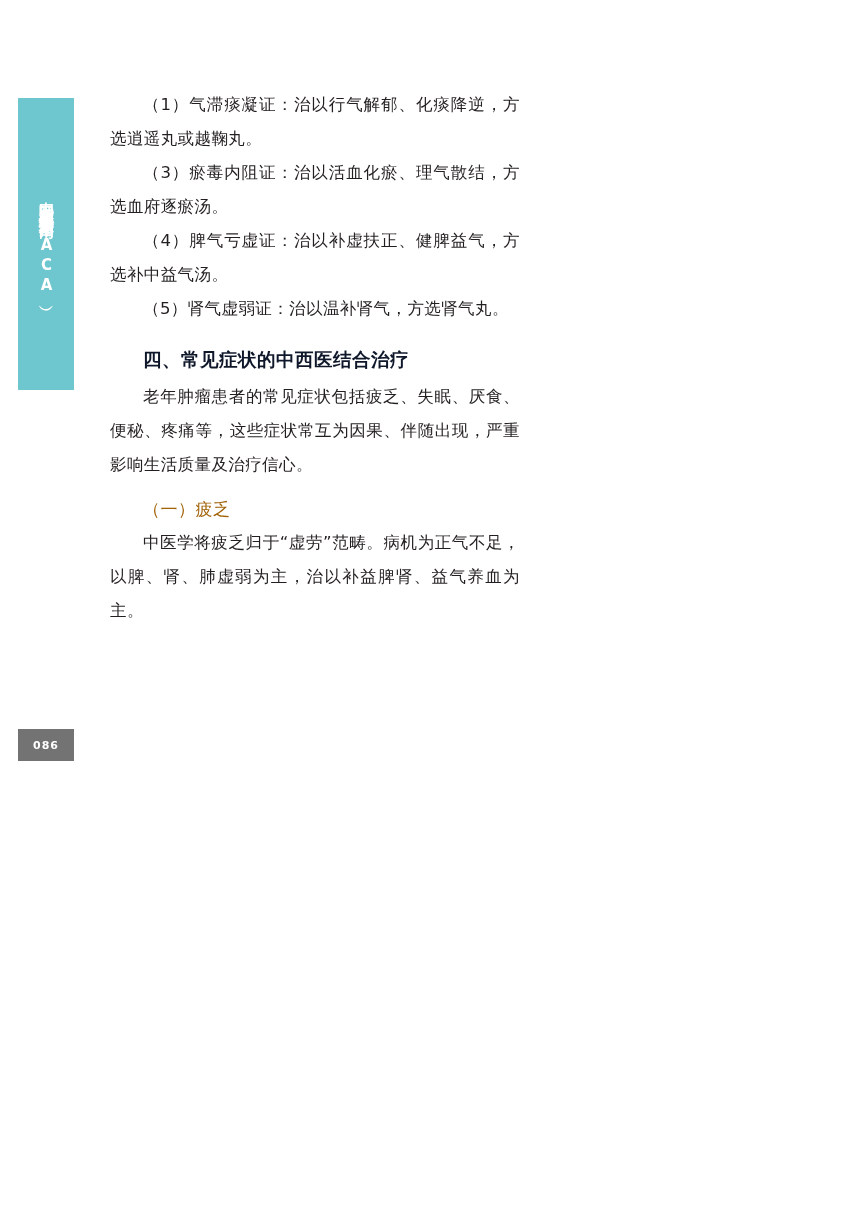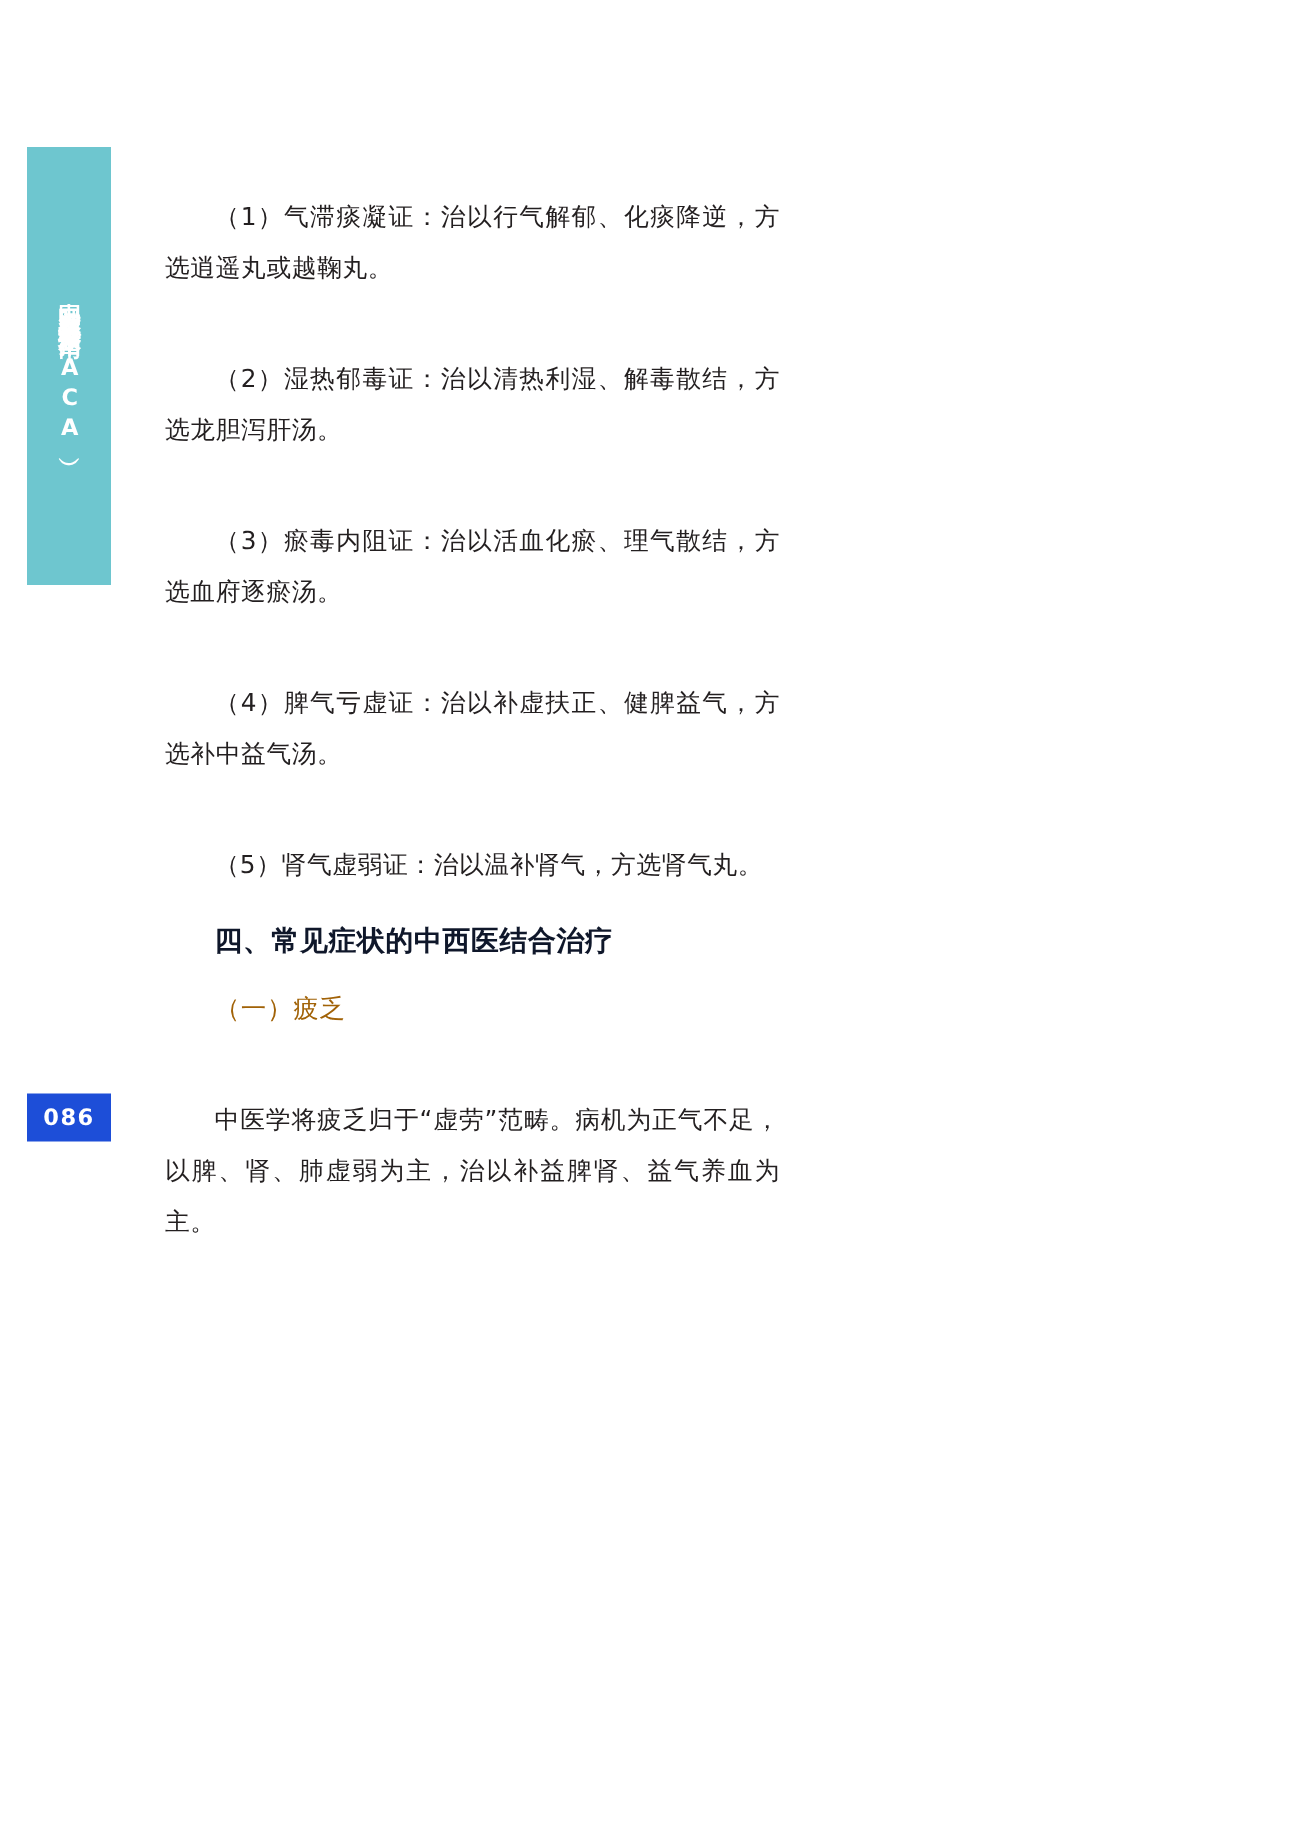"（1）气滞痰凝证：治以行气解郁、化痰降逆，方选逍遥丸或越鞠丸。" p.indent { margin-top: 40px -> none }
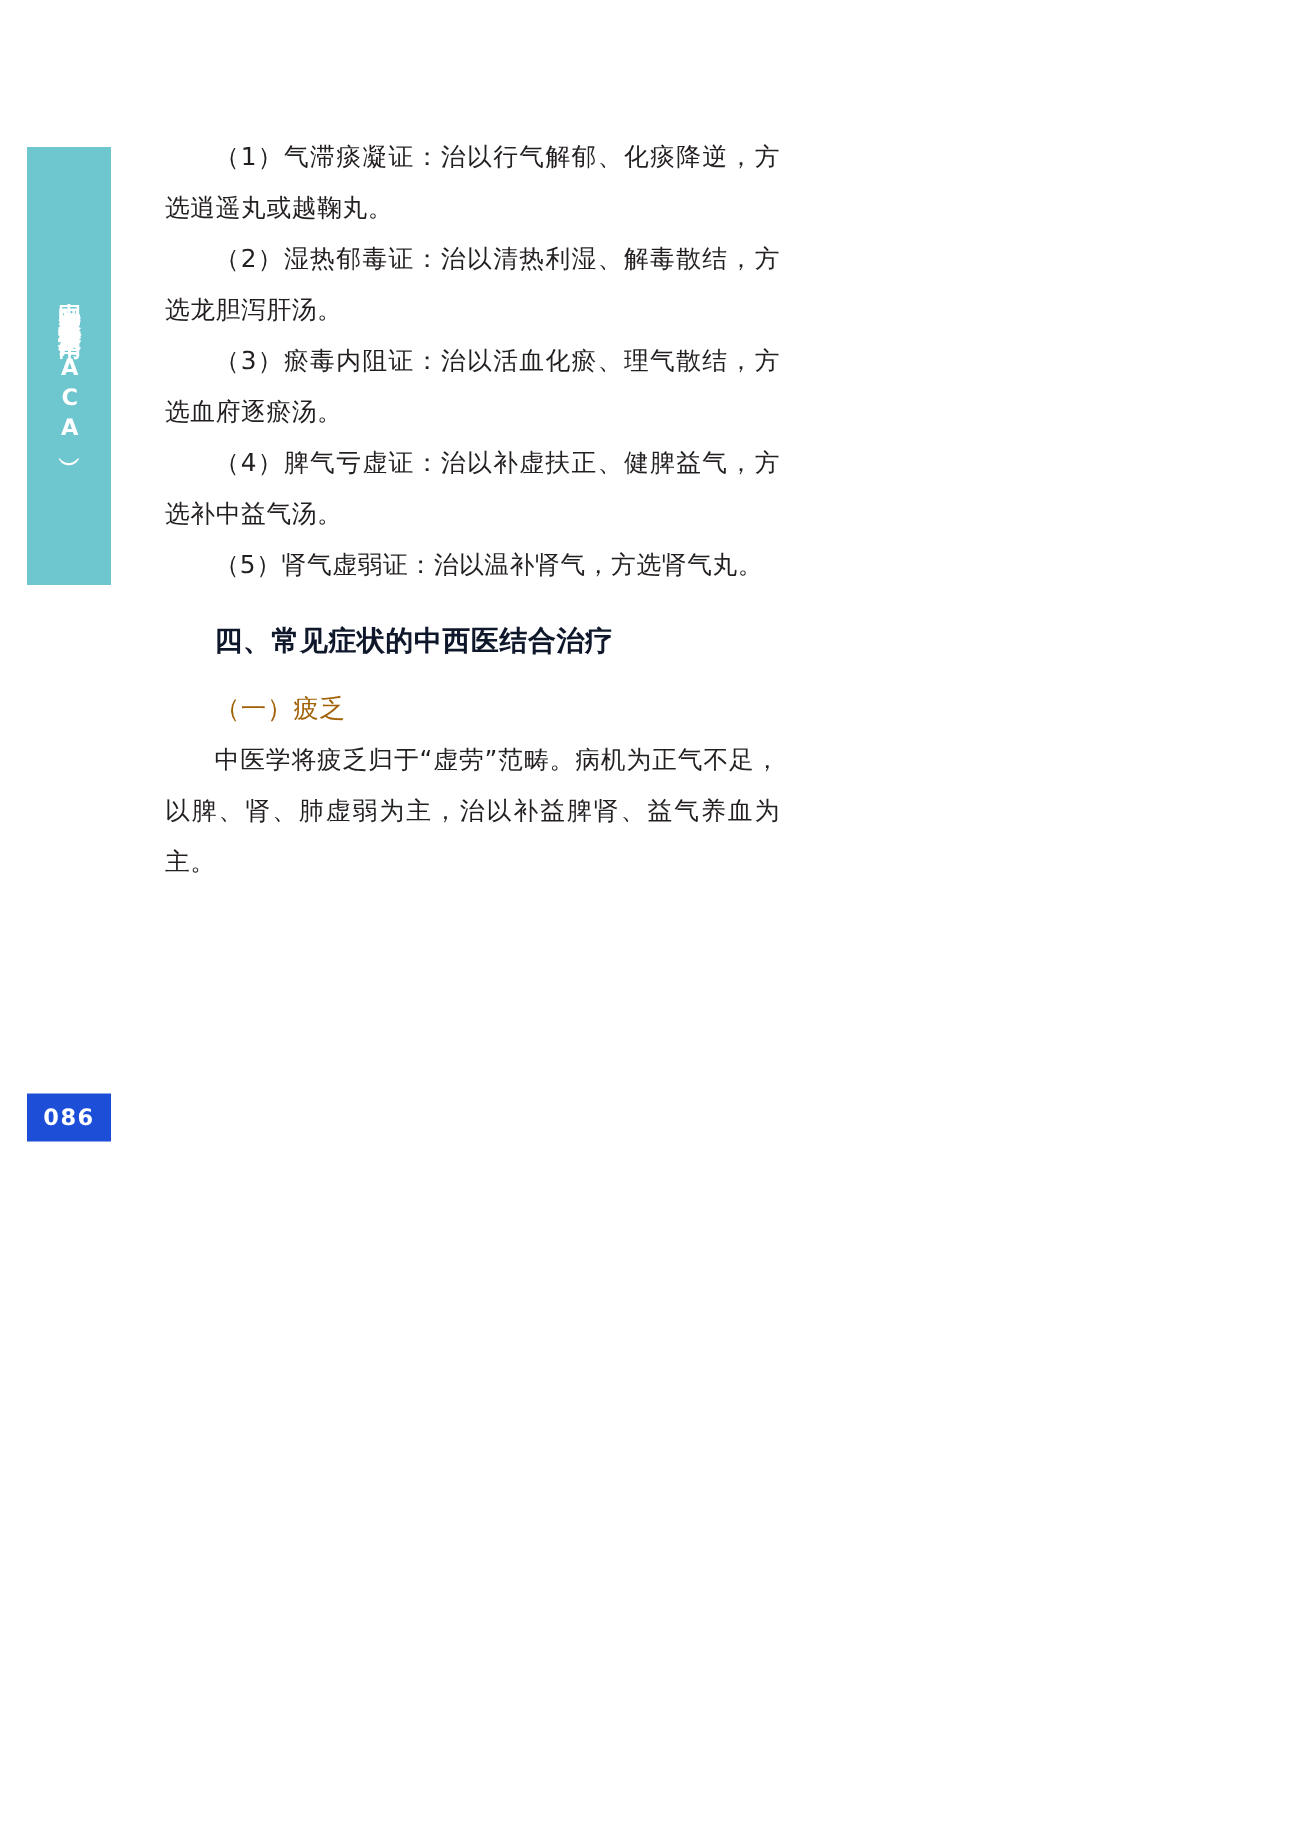"（2）湿热郁毒证：治以清热利湿、解毒散结，方选龙胆泻肝汤。" p.body-text { html: <p>（2）湿热郁毒证：治以清热利湿、解毒散结，方选龙胆泻肝汤。</p> -> none }
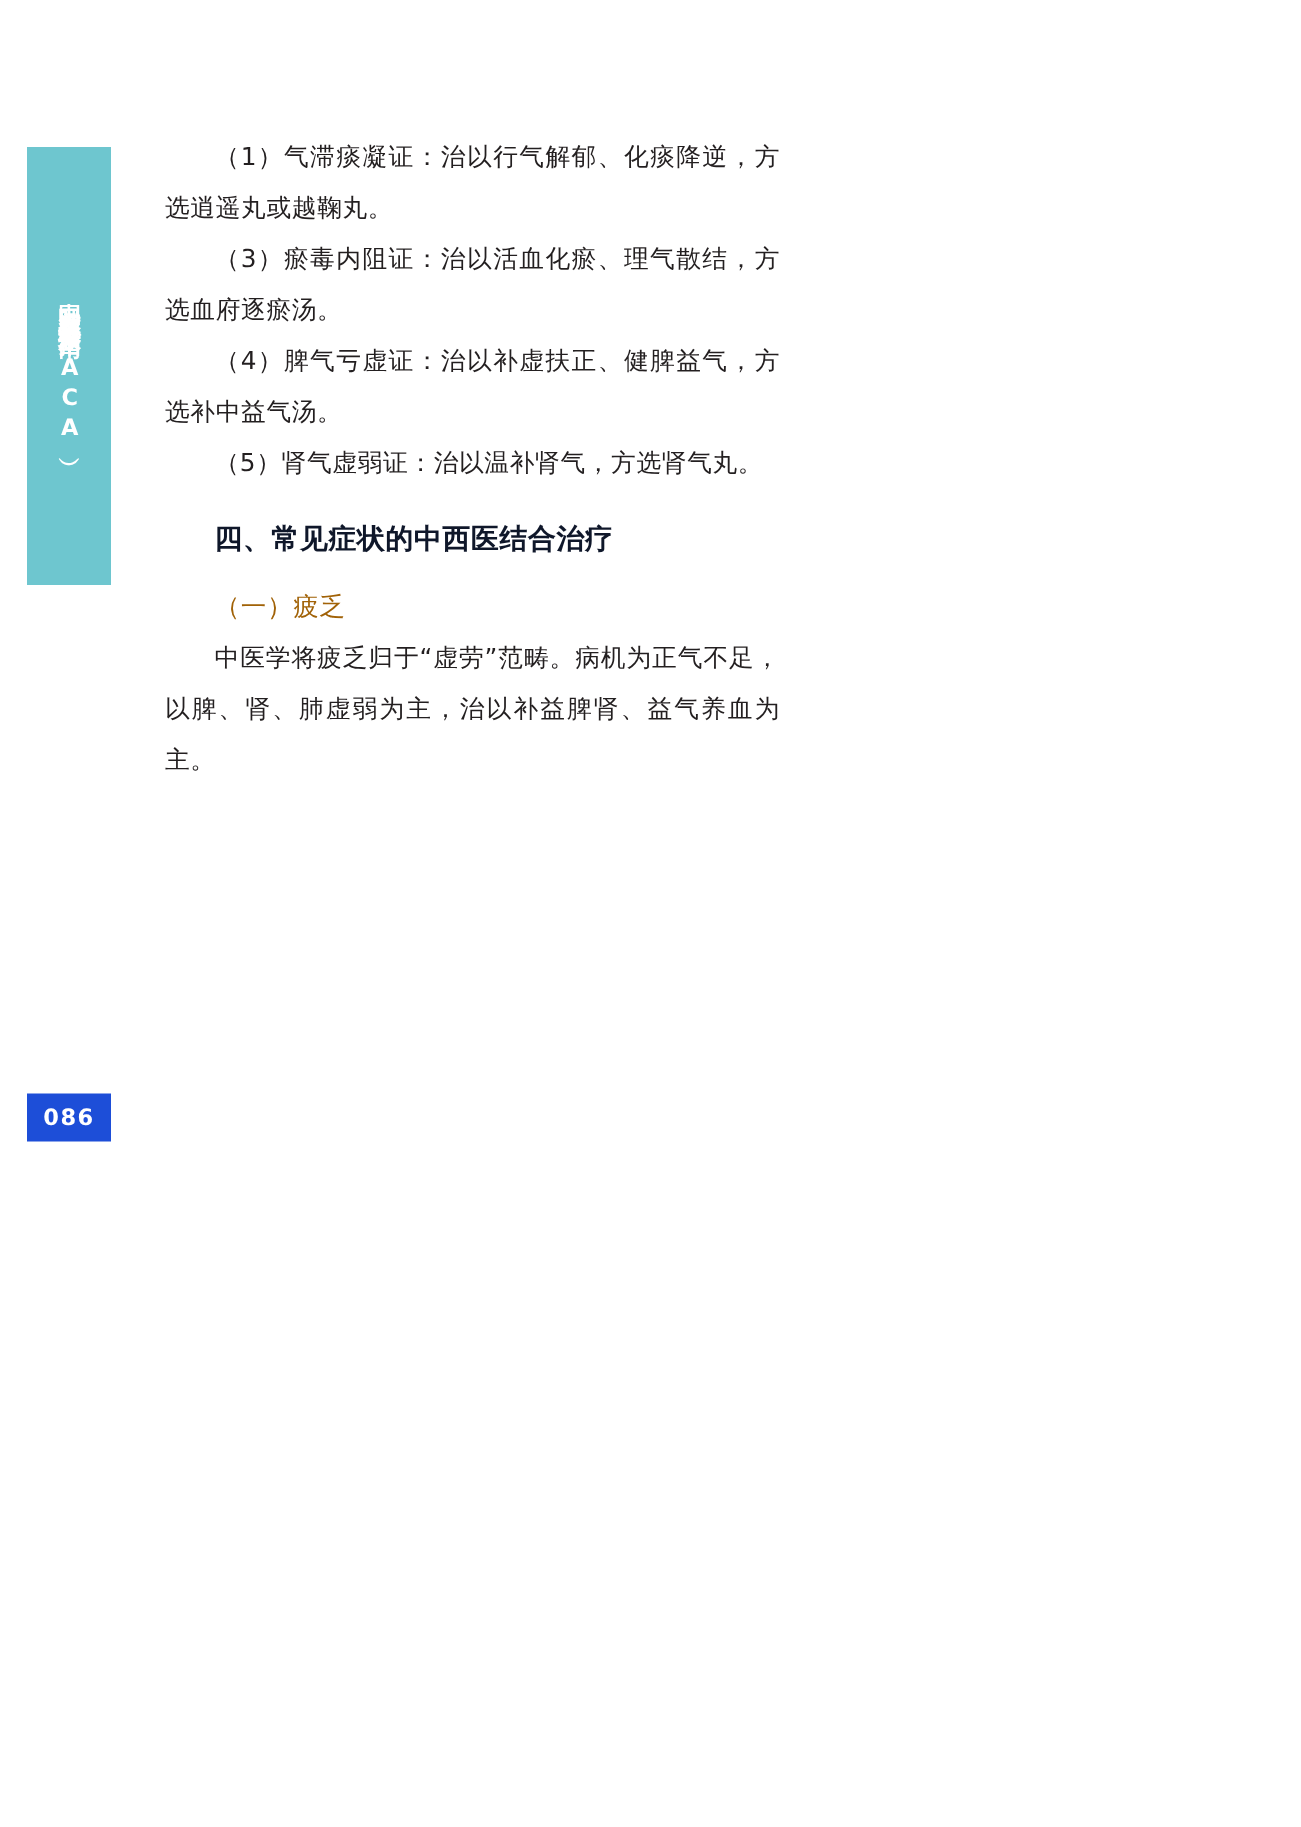"老年肿瘤患者的常见症状包括疲乏、失眠、厌食、便秘、疼痛等，这些症状常互为因果、伴" p.body-text { html: none -> <p>老年肿瘤患者的常见症状包括疲乏、失眠、厌食、便秘、疼痛等，这些症状常互为因果、伴随出现，严重影响生活质量及治疗信心。</p> }
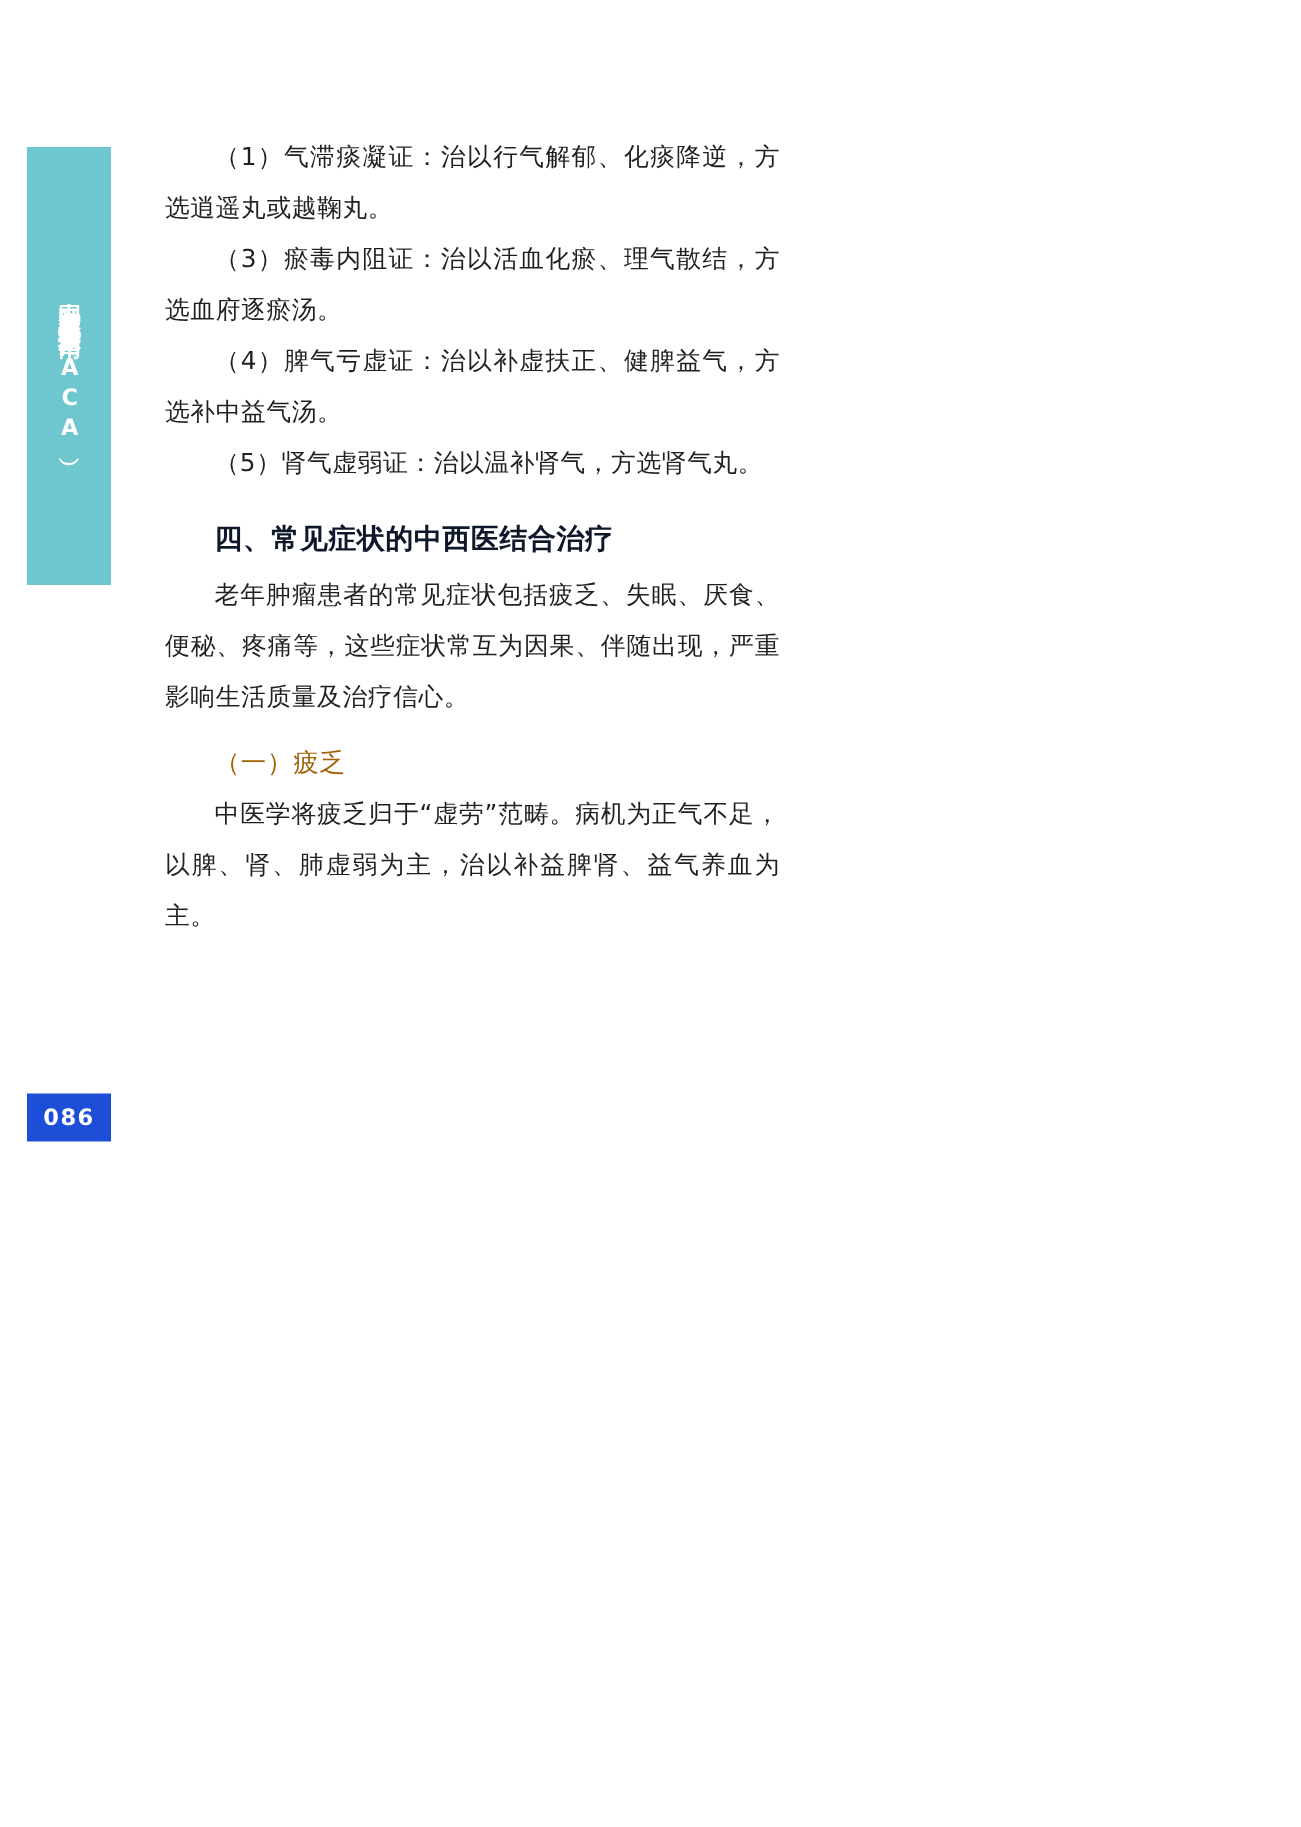"086" .page-number { background: #1d4ed8 -> #737373; font-size: 15px -> 11px }
